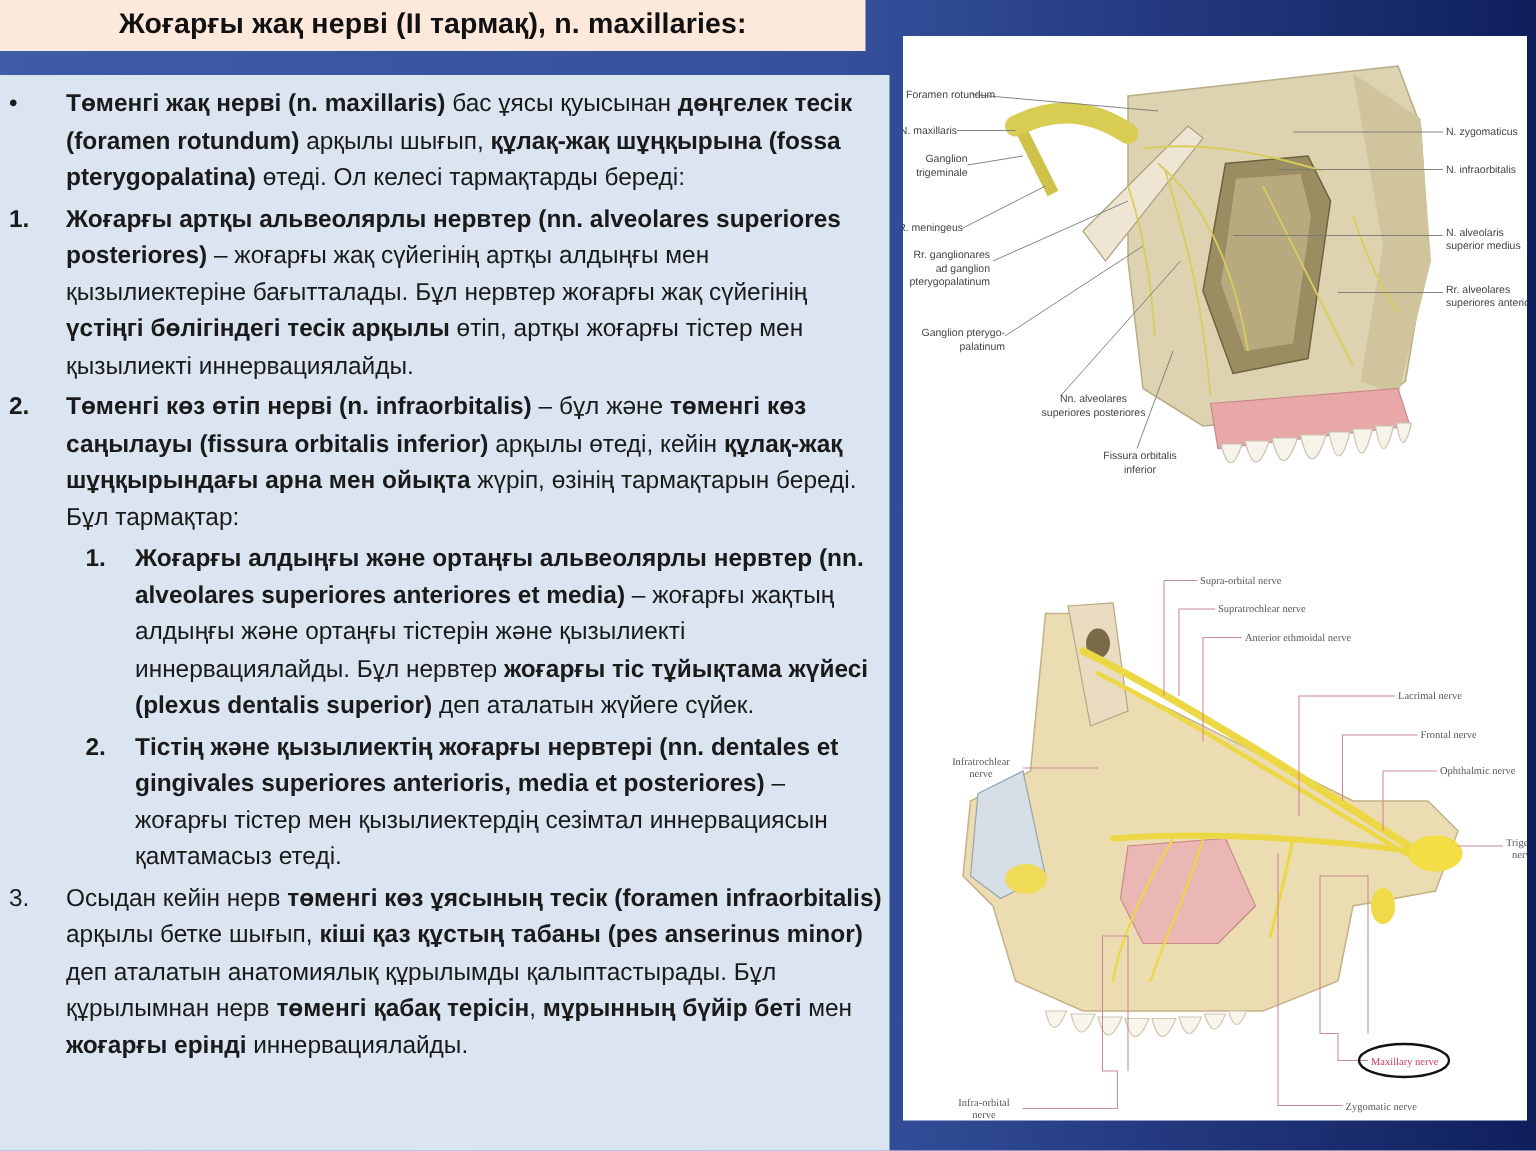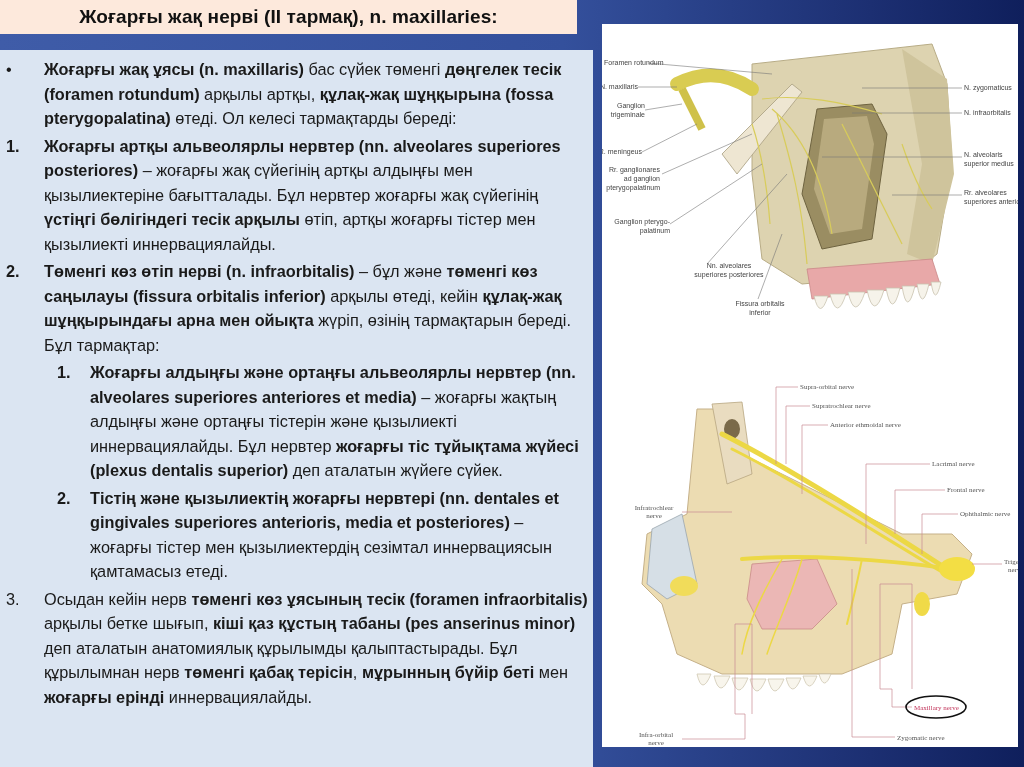"Жоғарғы жақ ұясы (n. maxillaris)" b { text: Жоғарғы жақ ұясы -> Төменгі жақ нерві }
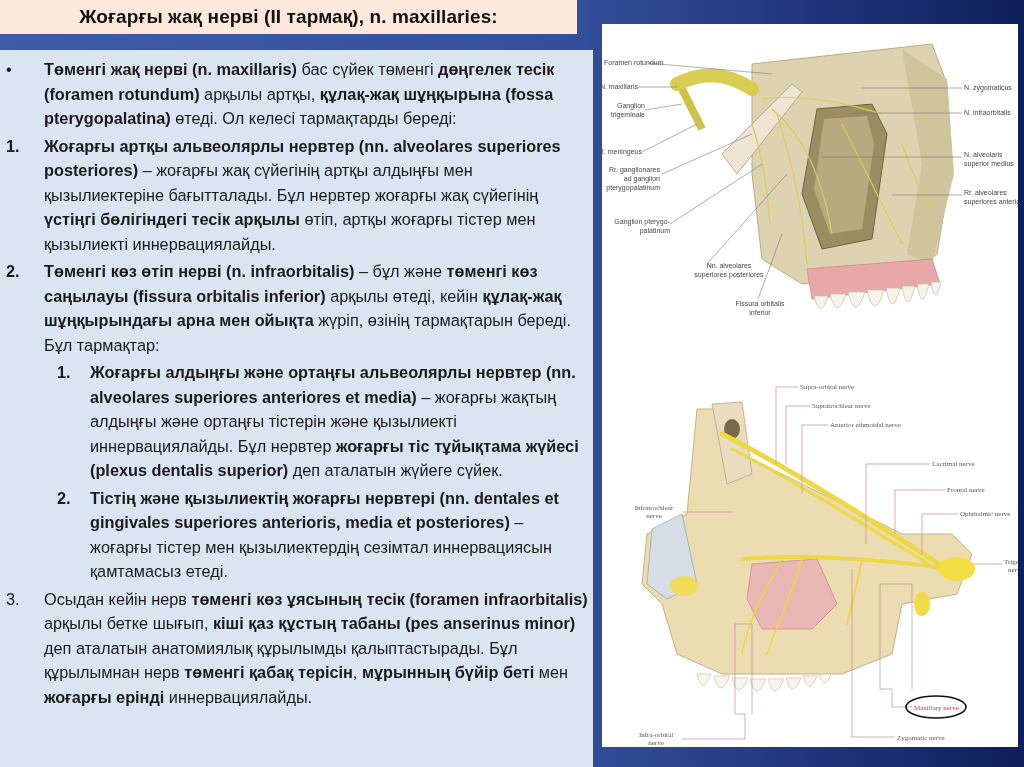"бас сүйек төменгі" span { text: сүйек төменгі -> ұясы қуысынан }
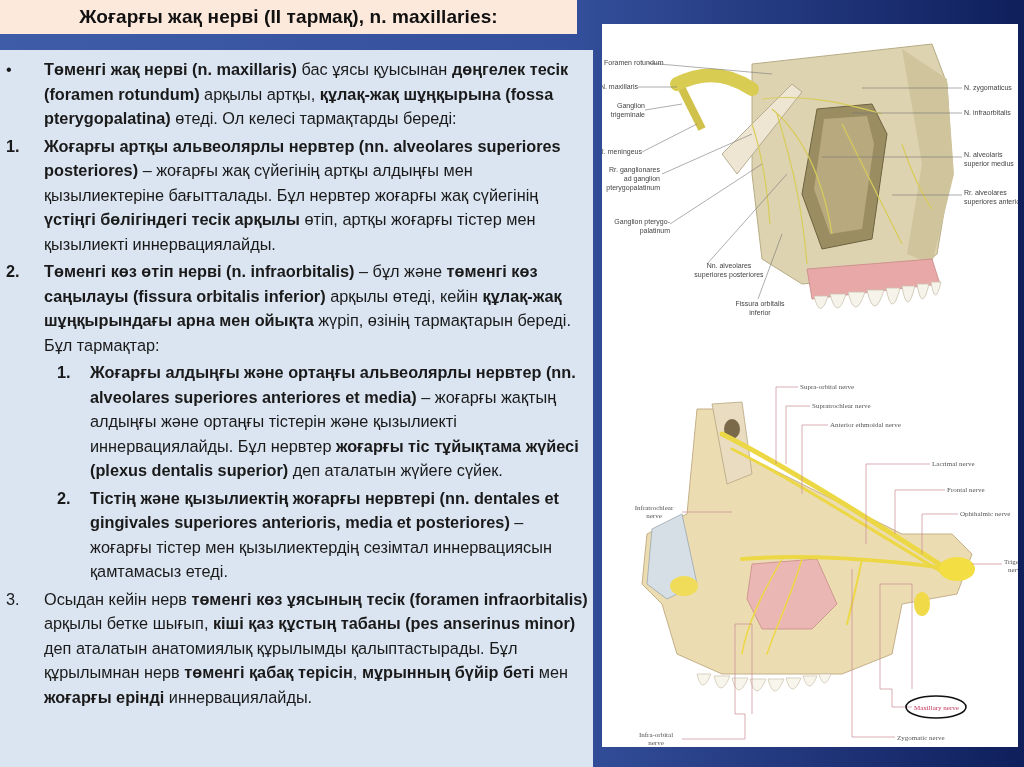"арқылы артқы," span { text: артқы -> шығып }
